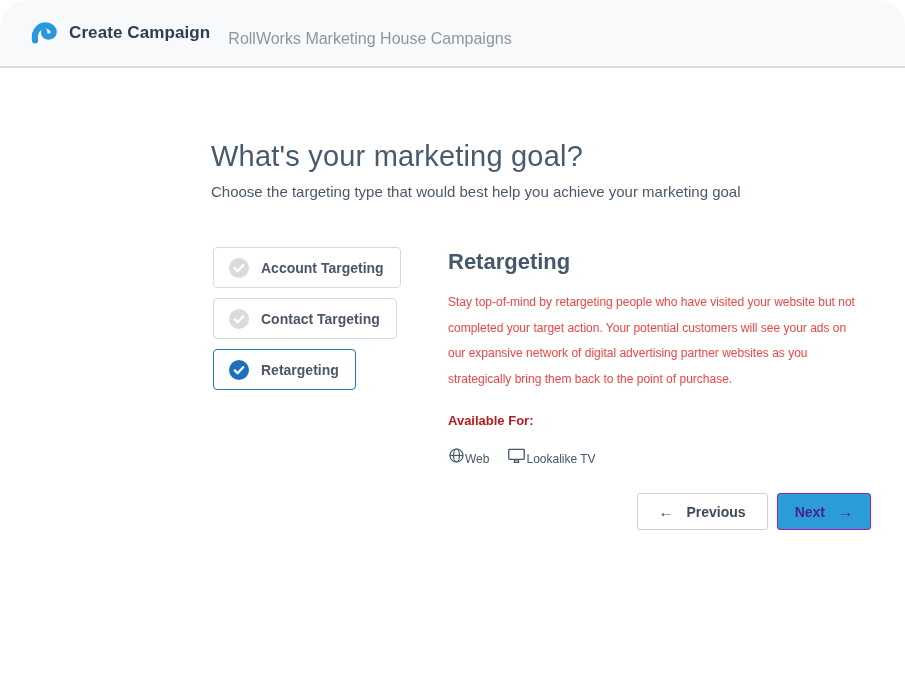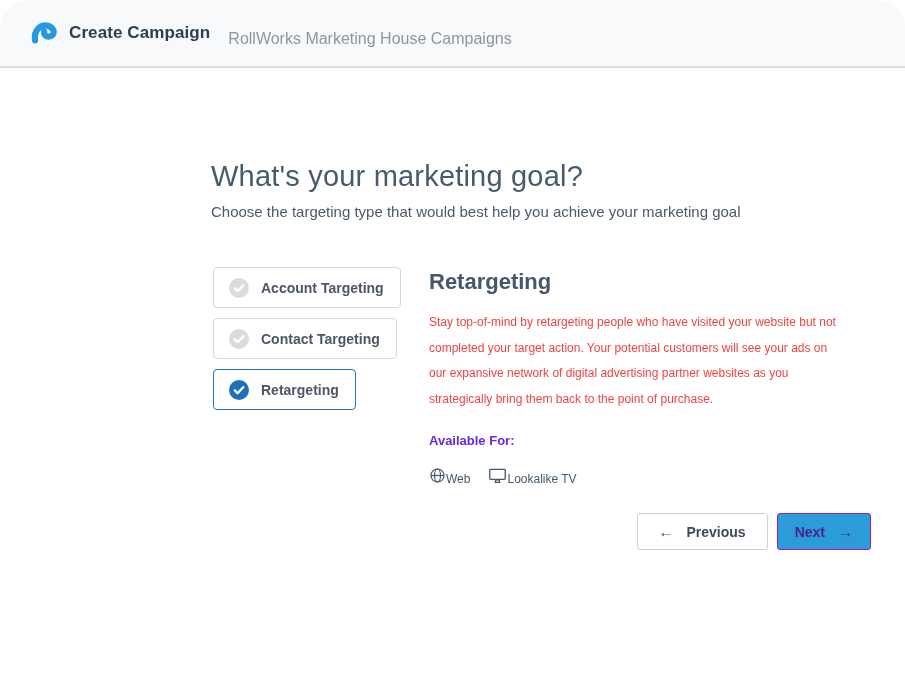"What's your marketing goal?" .main { padding: 92px 34px 0 211px -> 72px 34px 0 211px }
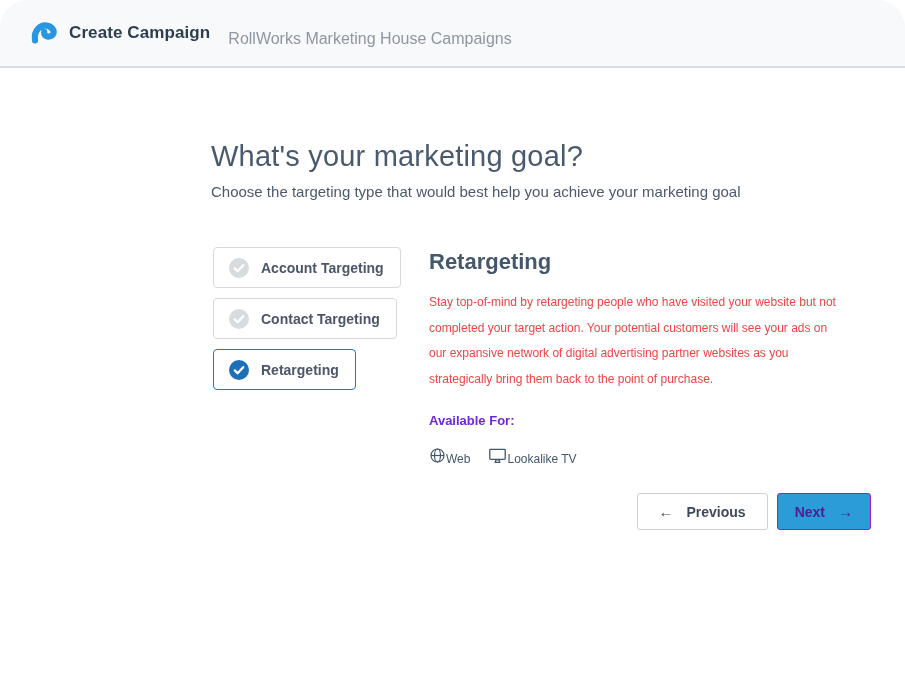"Account Targeting" .selection-row { gap: none -> 19px }
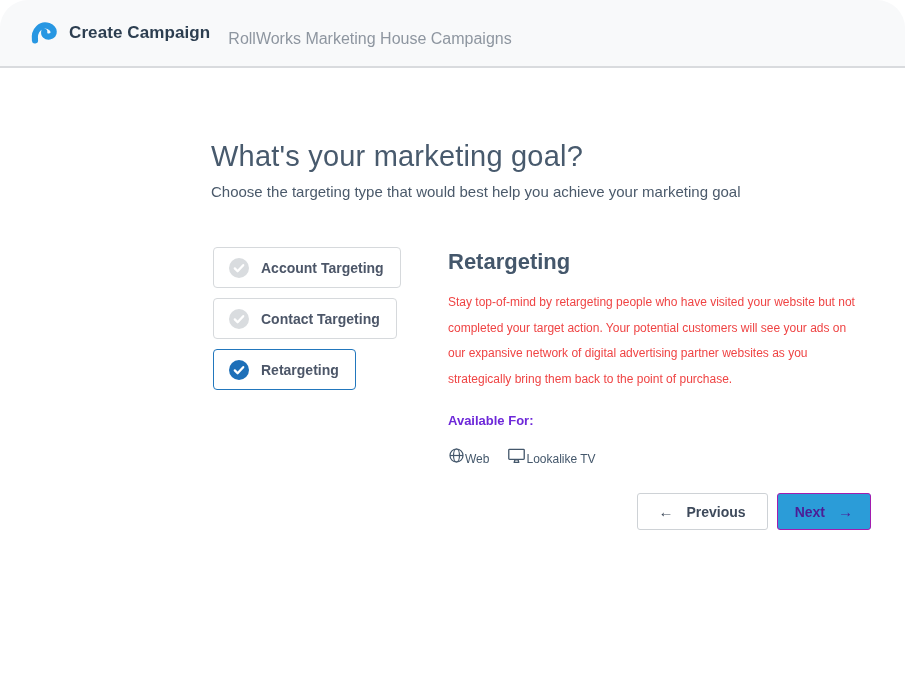"Available For:" .available-label { color: #6d28d9 -> #b91c1c }
